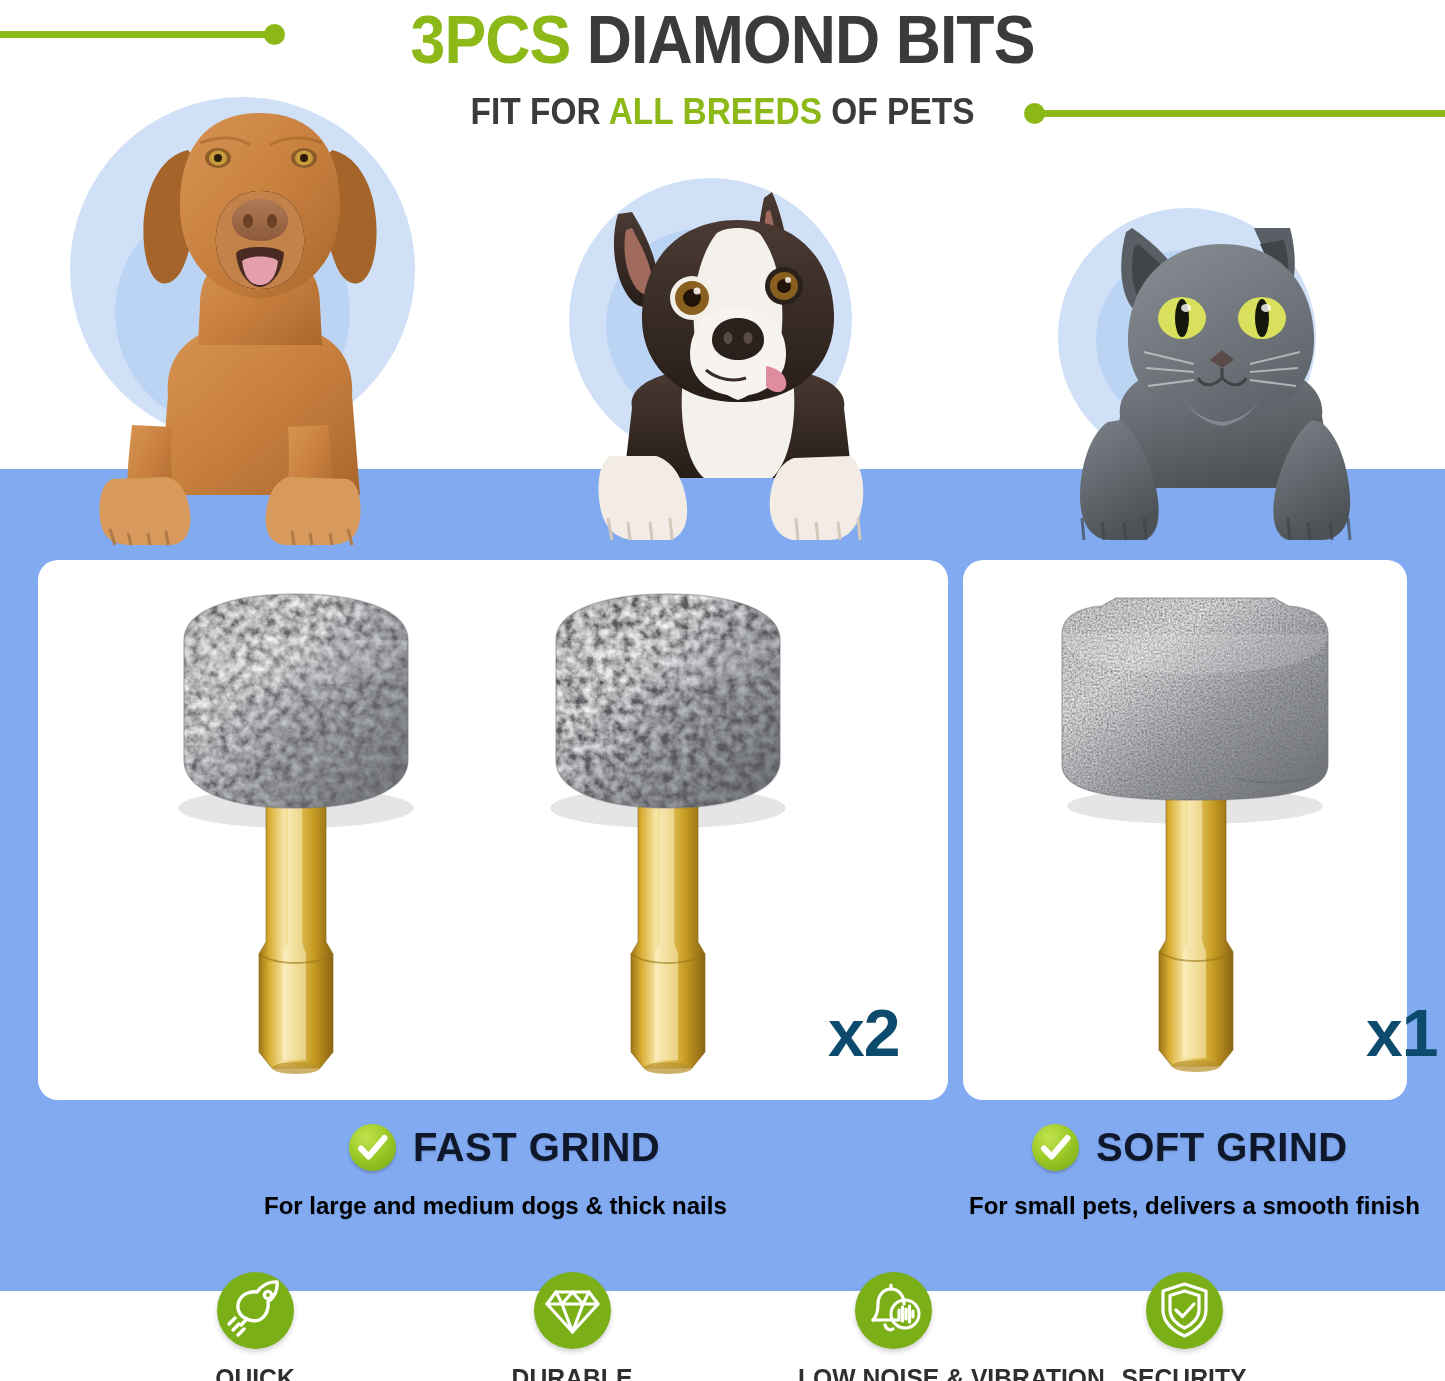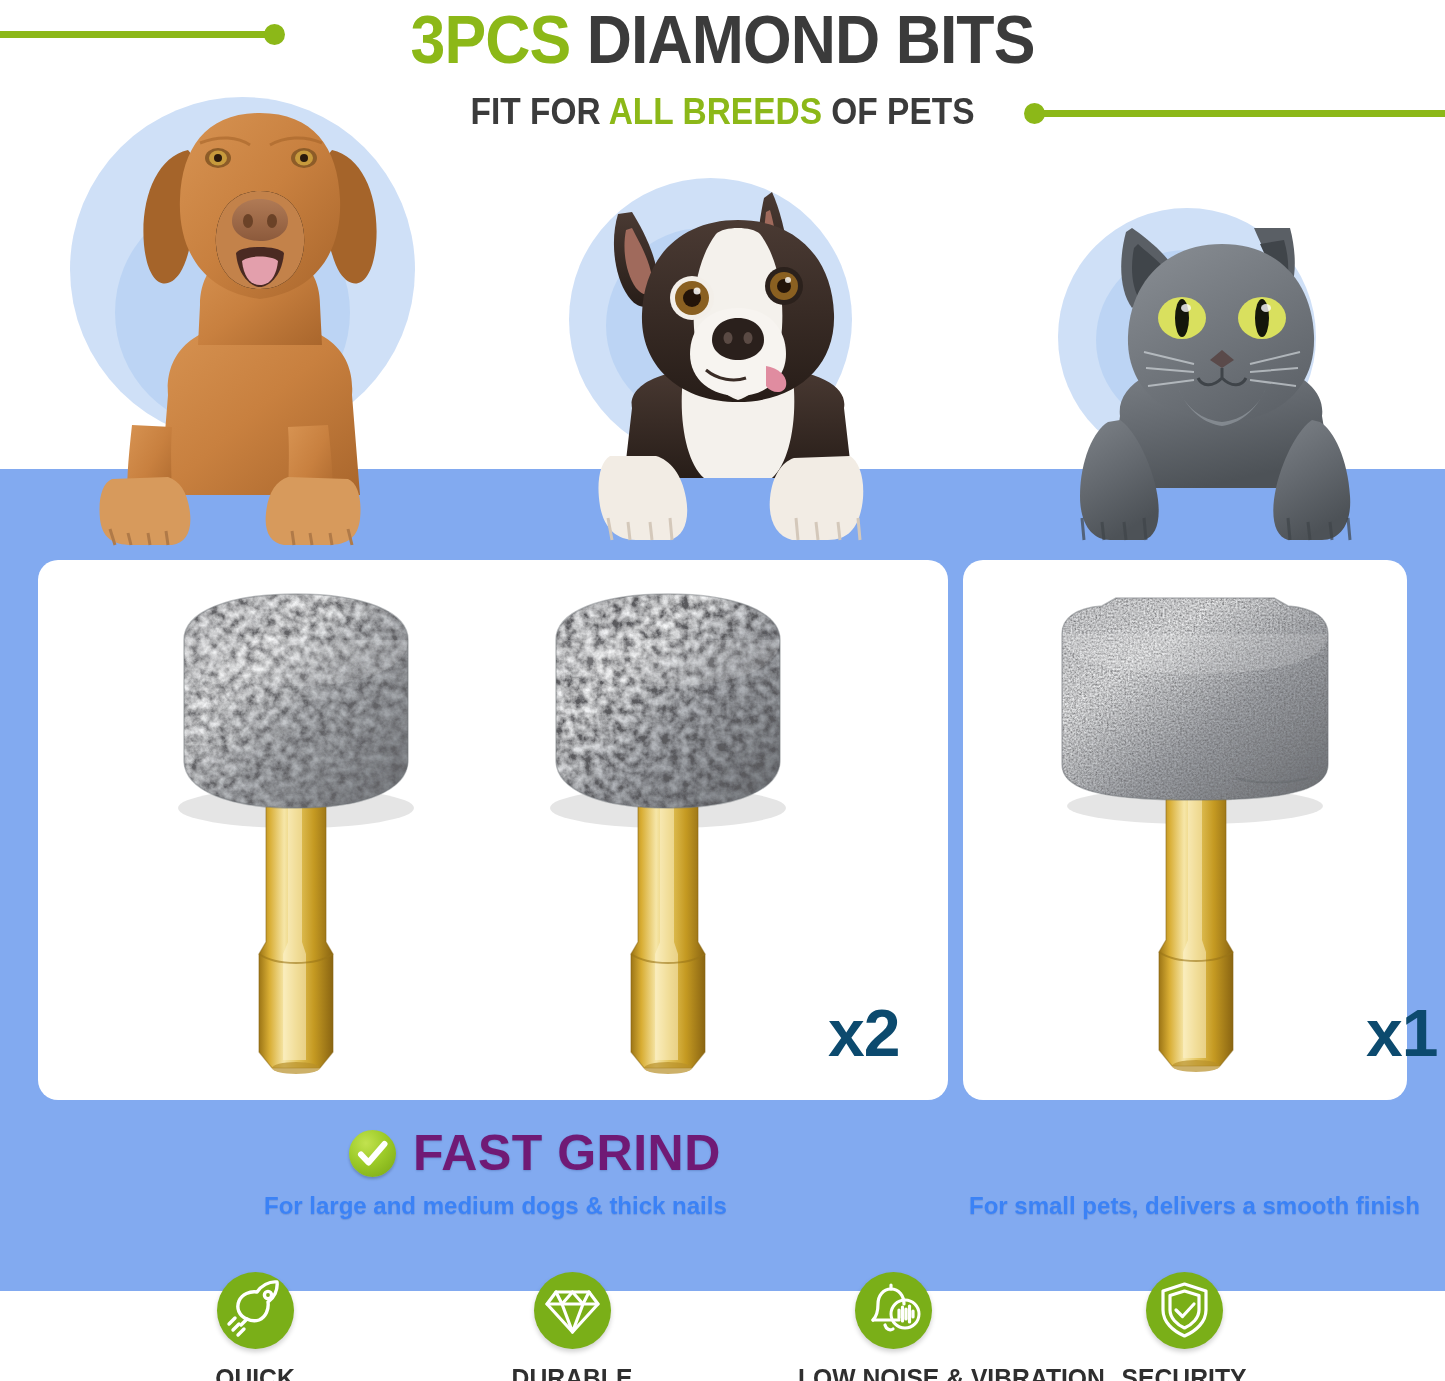"FAST GRIND" .grind-title { color: #701a75 -> #0f172a; font-size: 50px -> 40px }
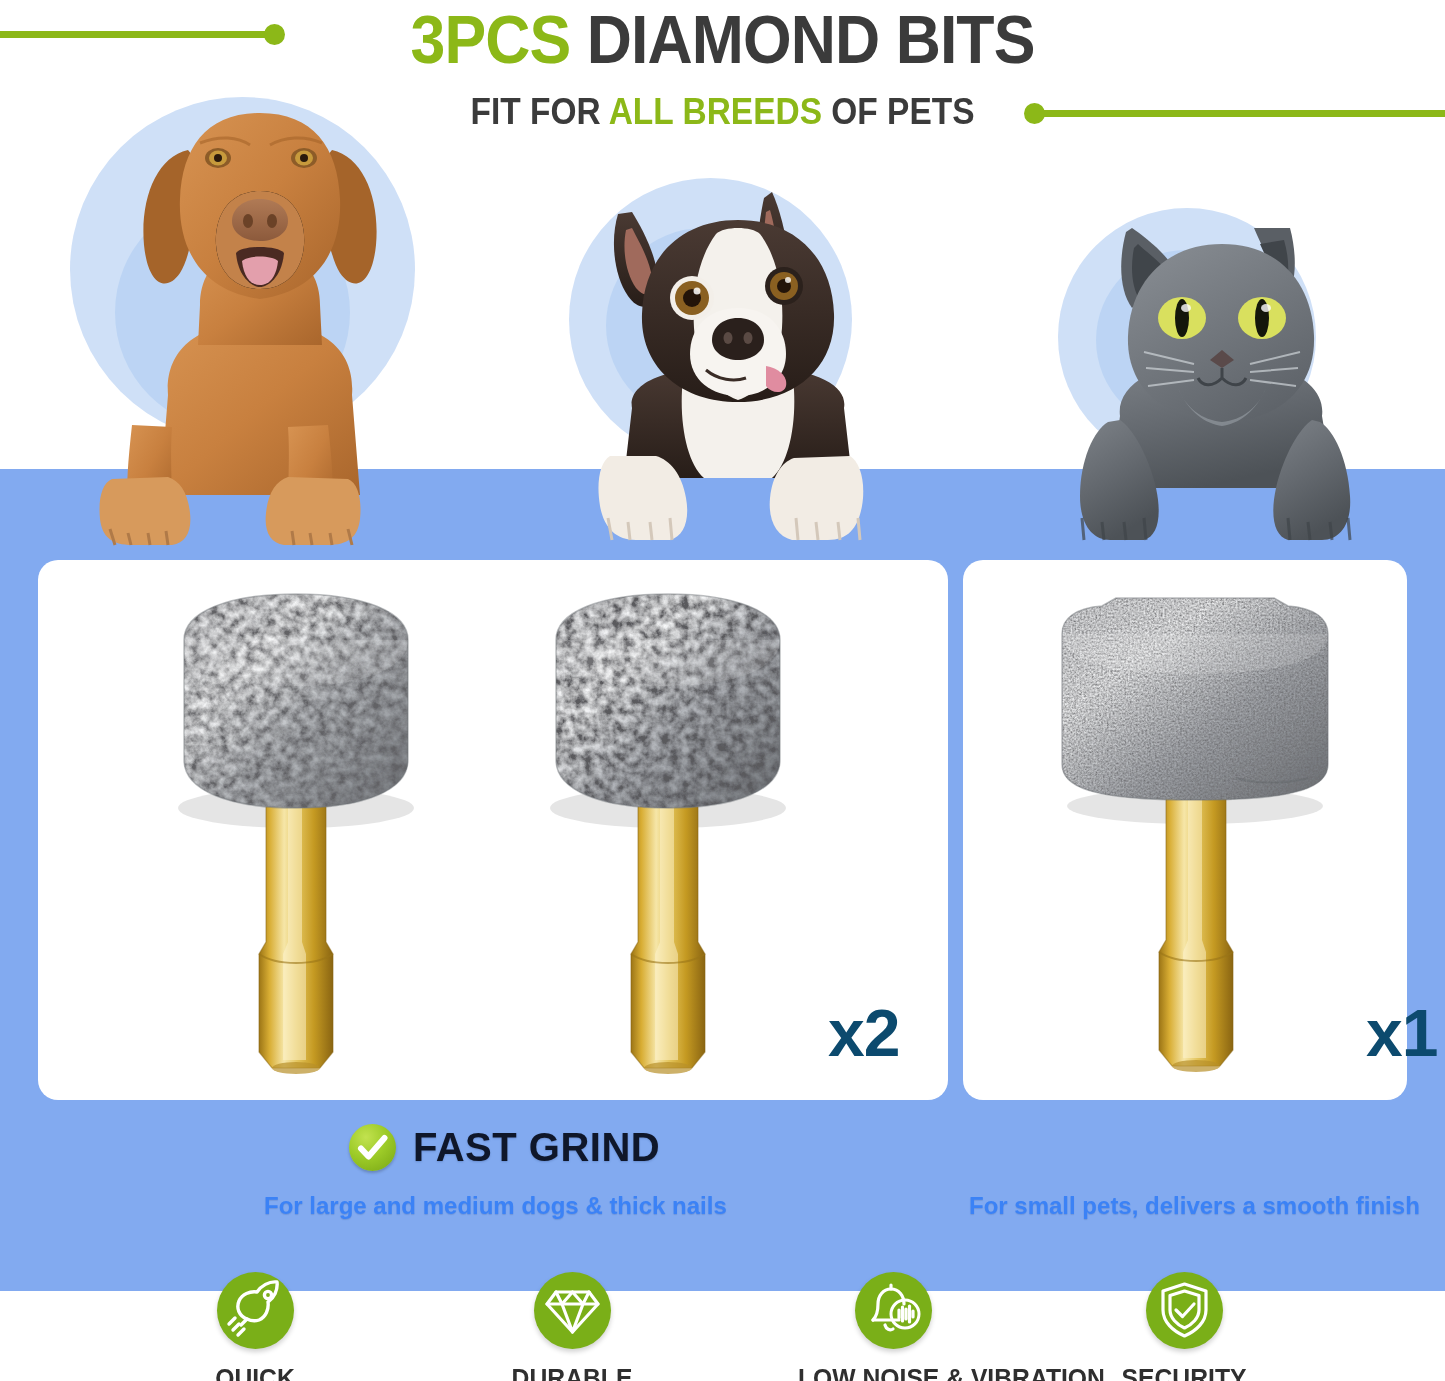"SOFT GRIND" div.grind-row { html: none -> <div> <div> <svg> <path></path> </svg> </div> <div>SOFT GRIND</div> </div> }
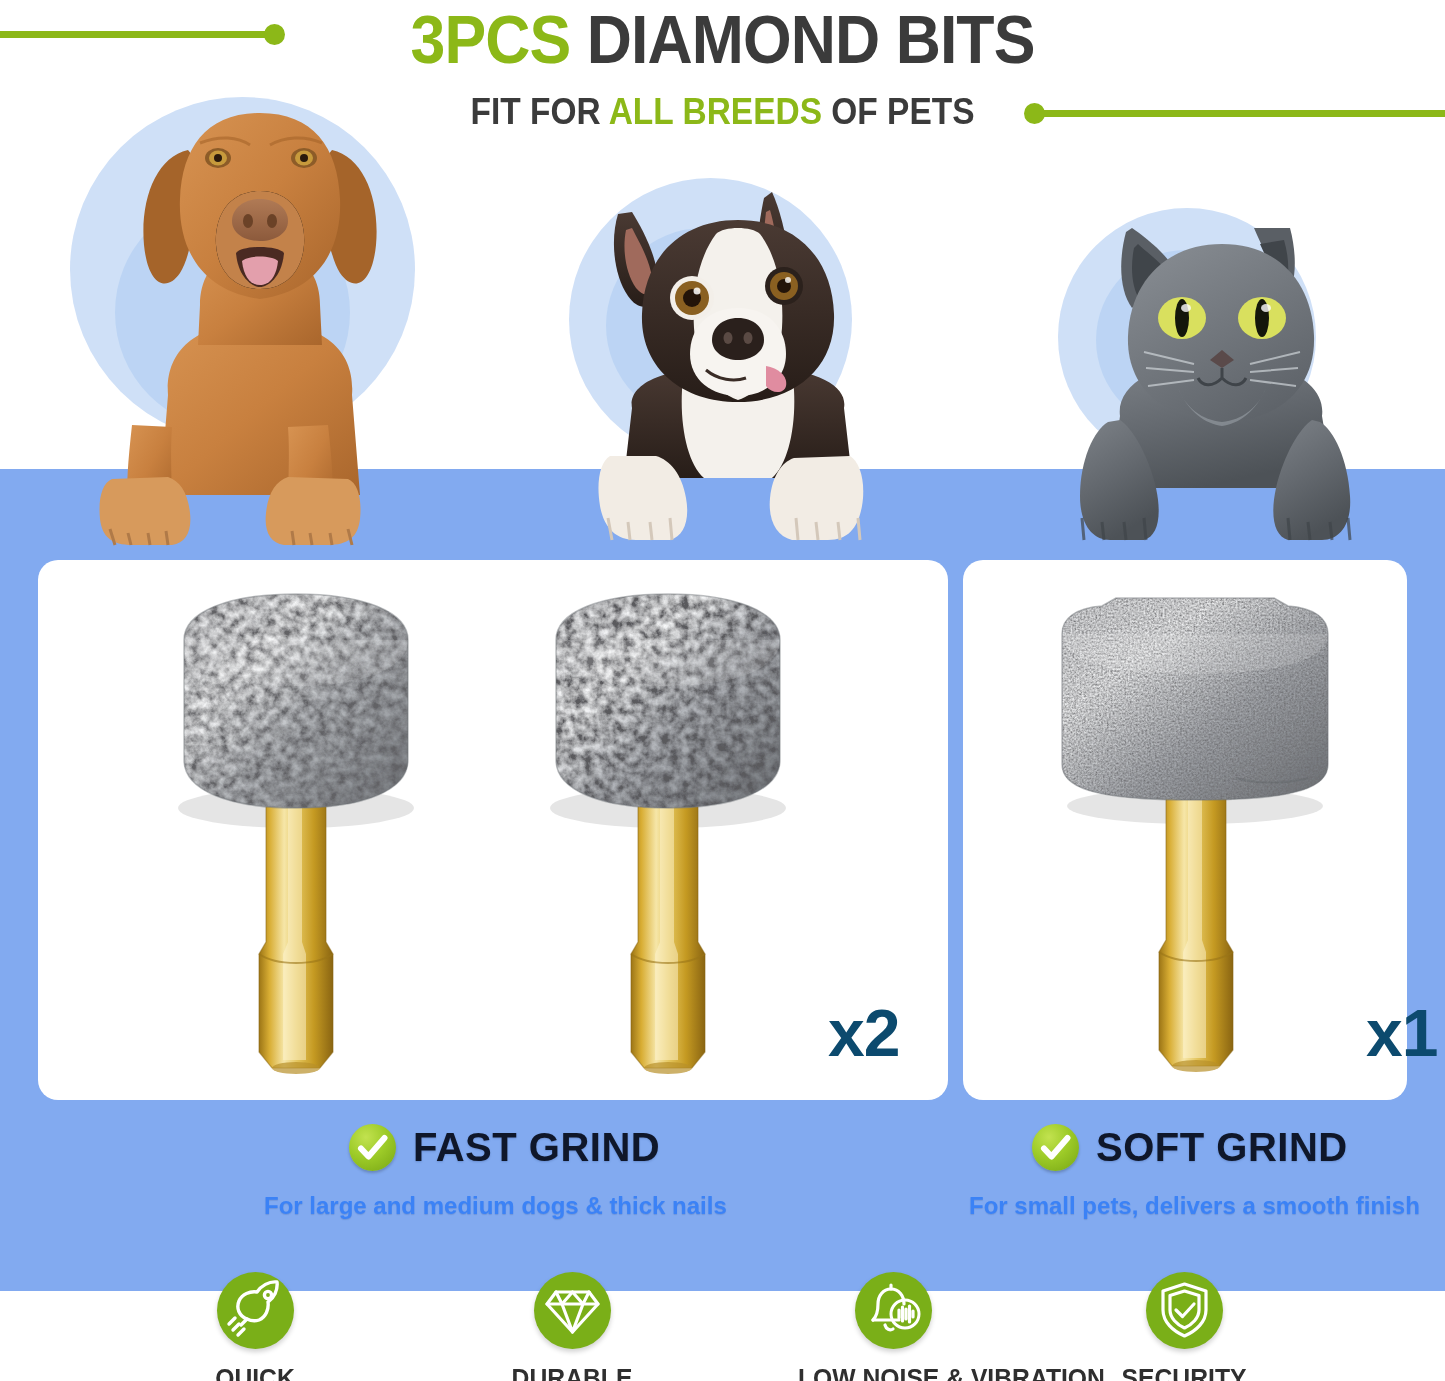"For large and medium dogs" .grind-sub { color: #3b82f6 -> #000000 }
